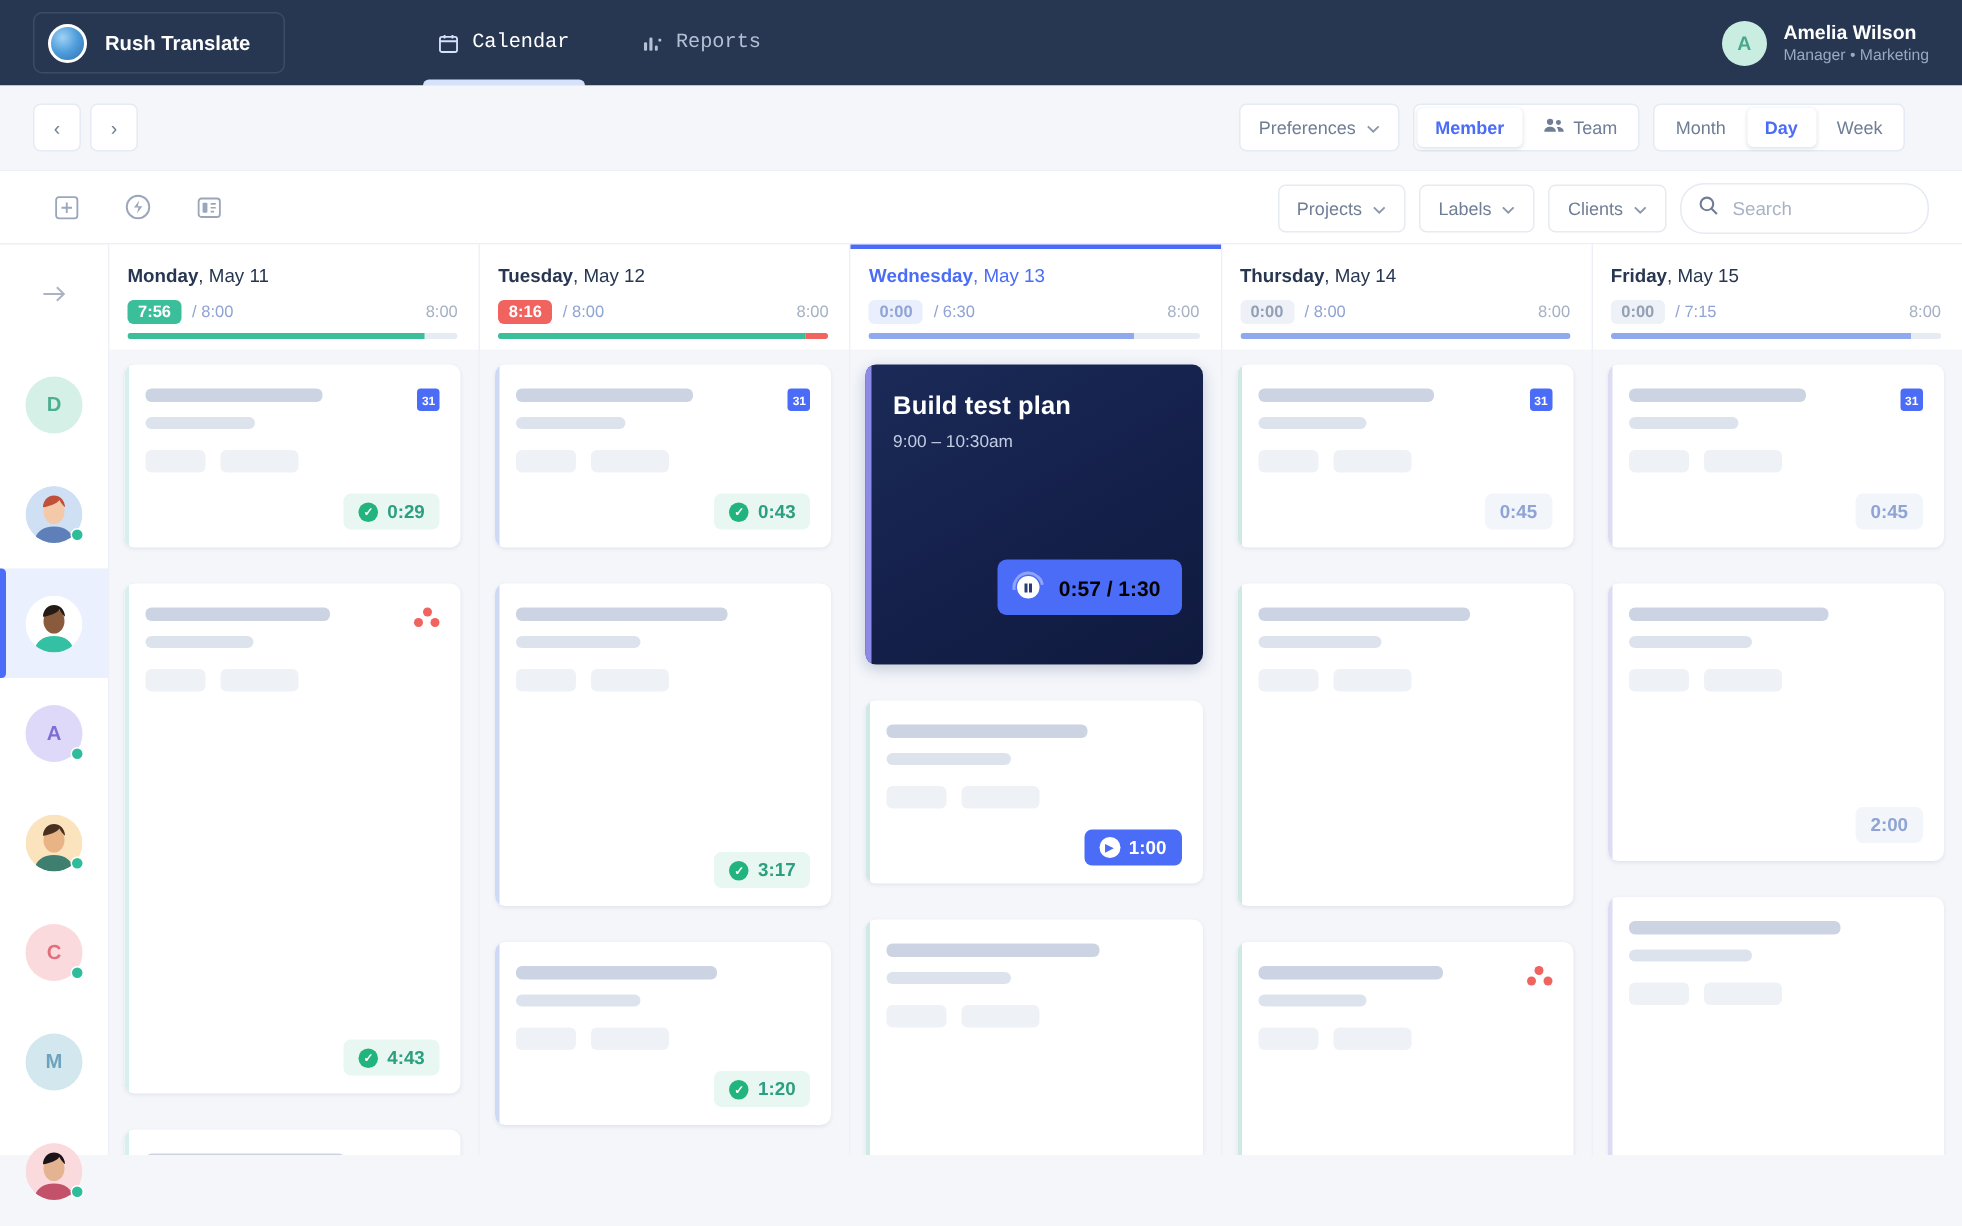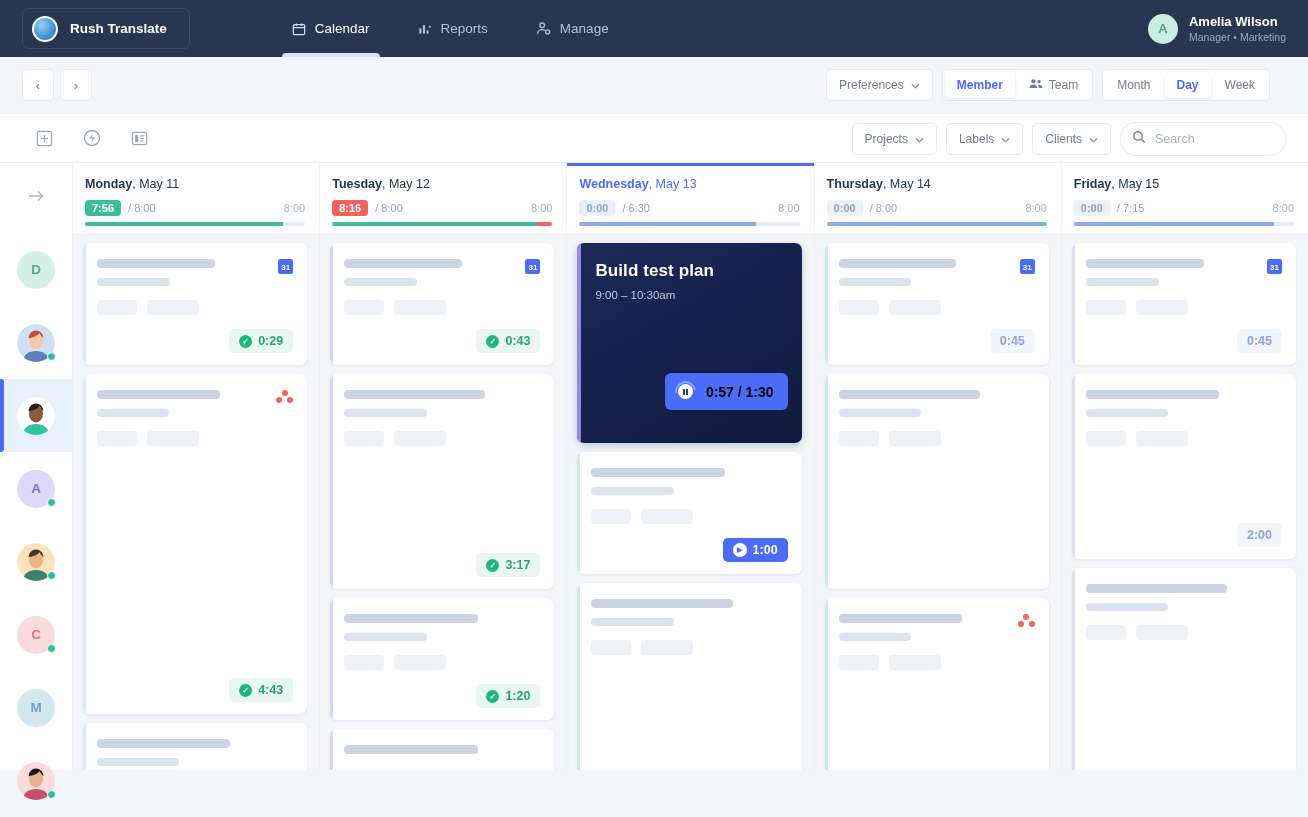"Calendar" .navlinks { font-family: none -> Liberation Mono, monospace }
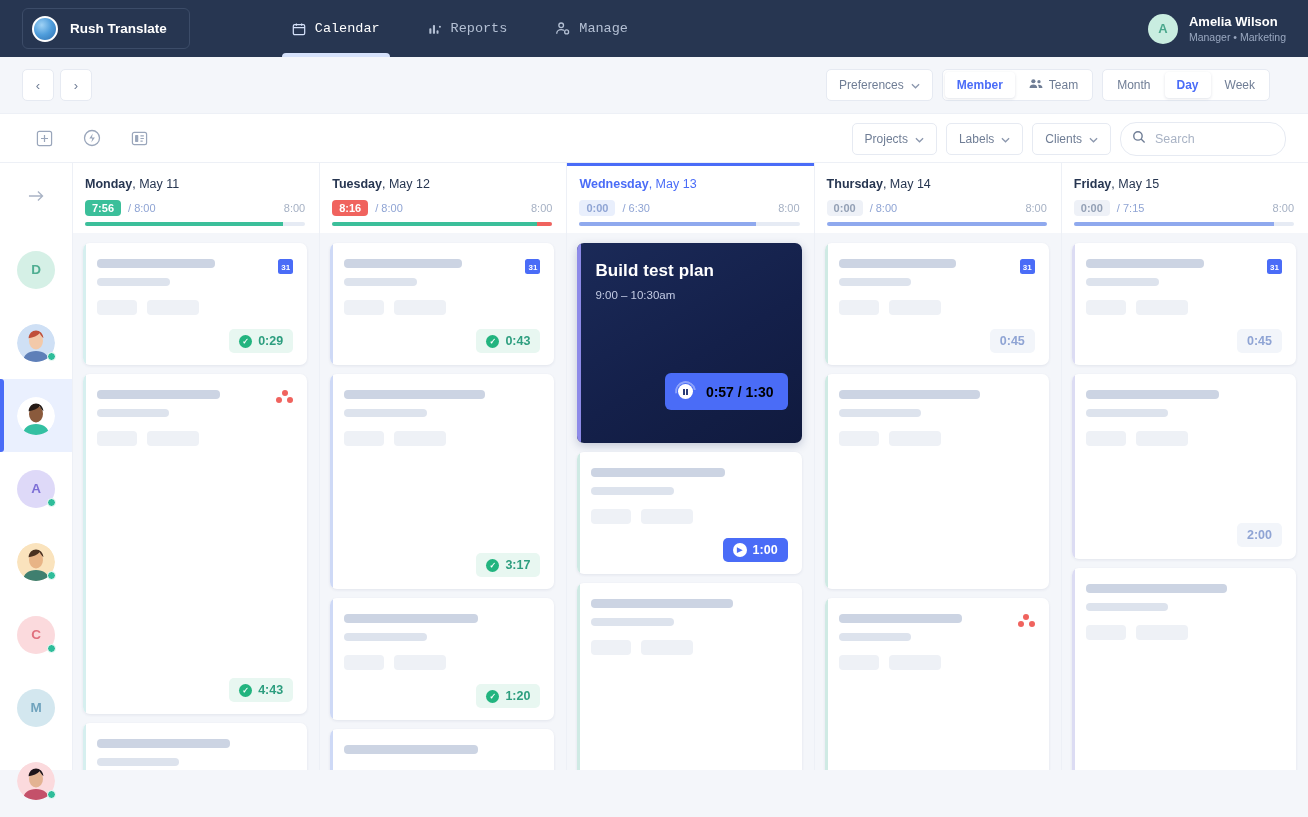"Manage" div.navlink { html: <div> <span> <svg> <circle></circle> <path></path> <circle></circle> </svg> </span> <span>Manage</span> </div> -> none }
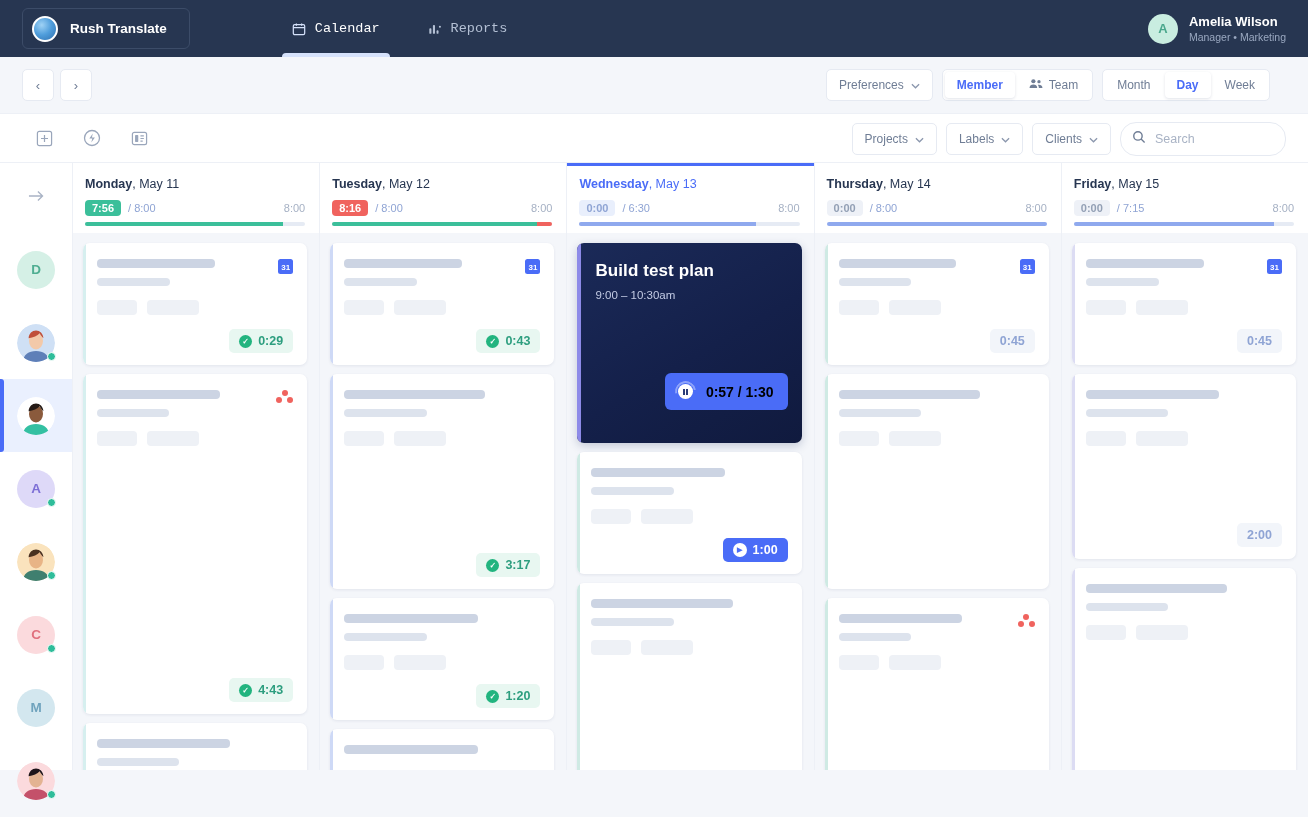"31" .card { margin-bottom: 9px -> 24px }
